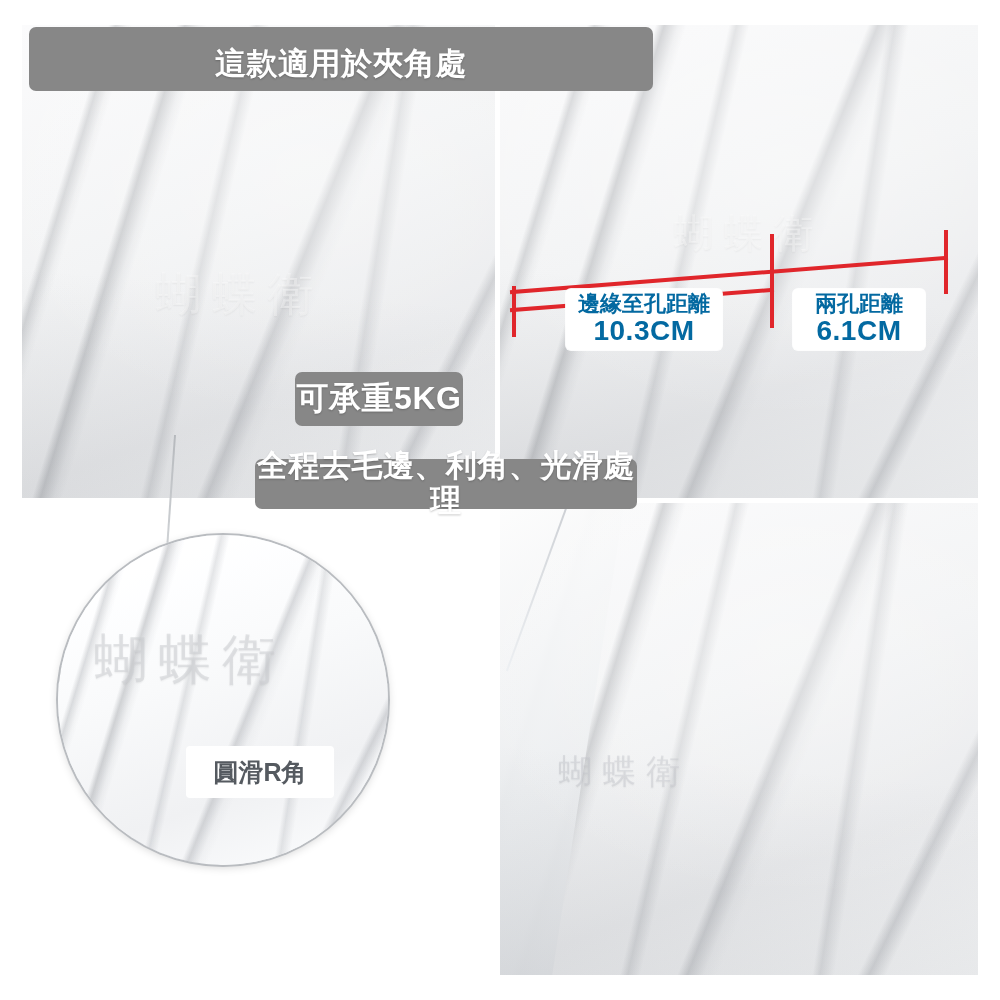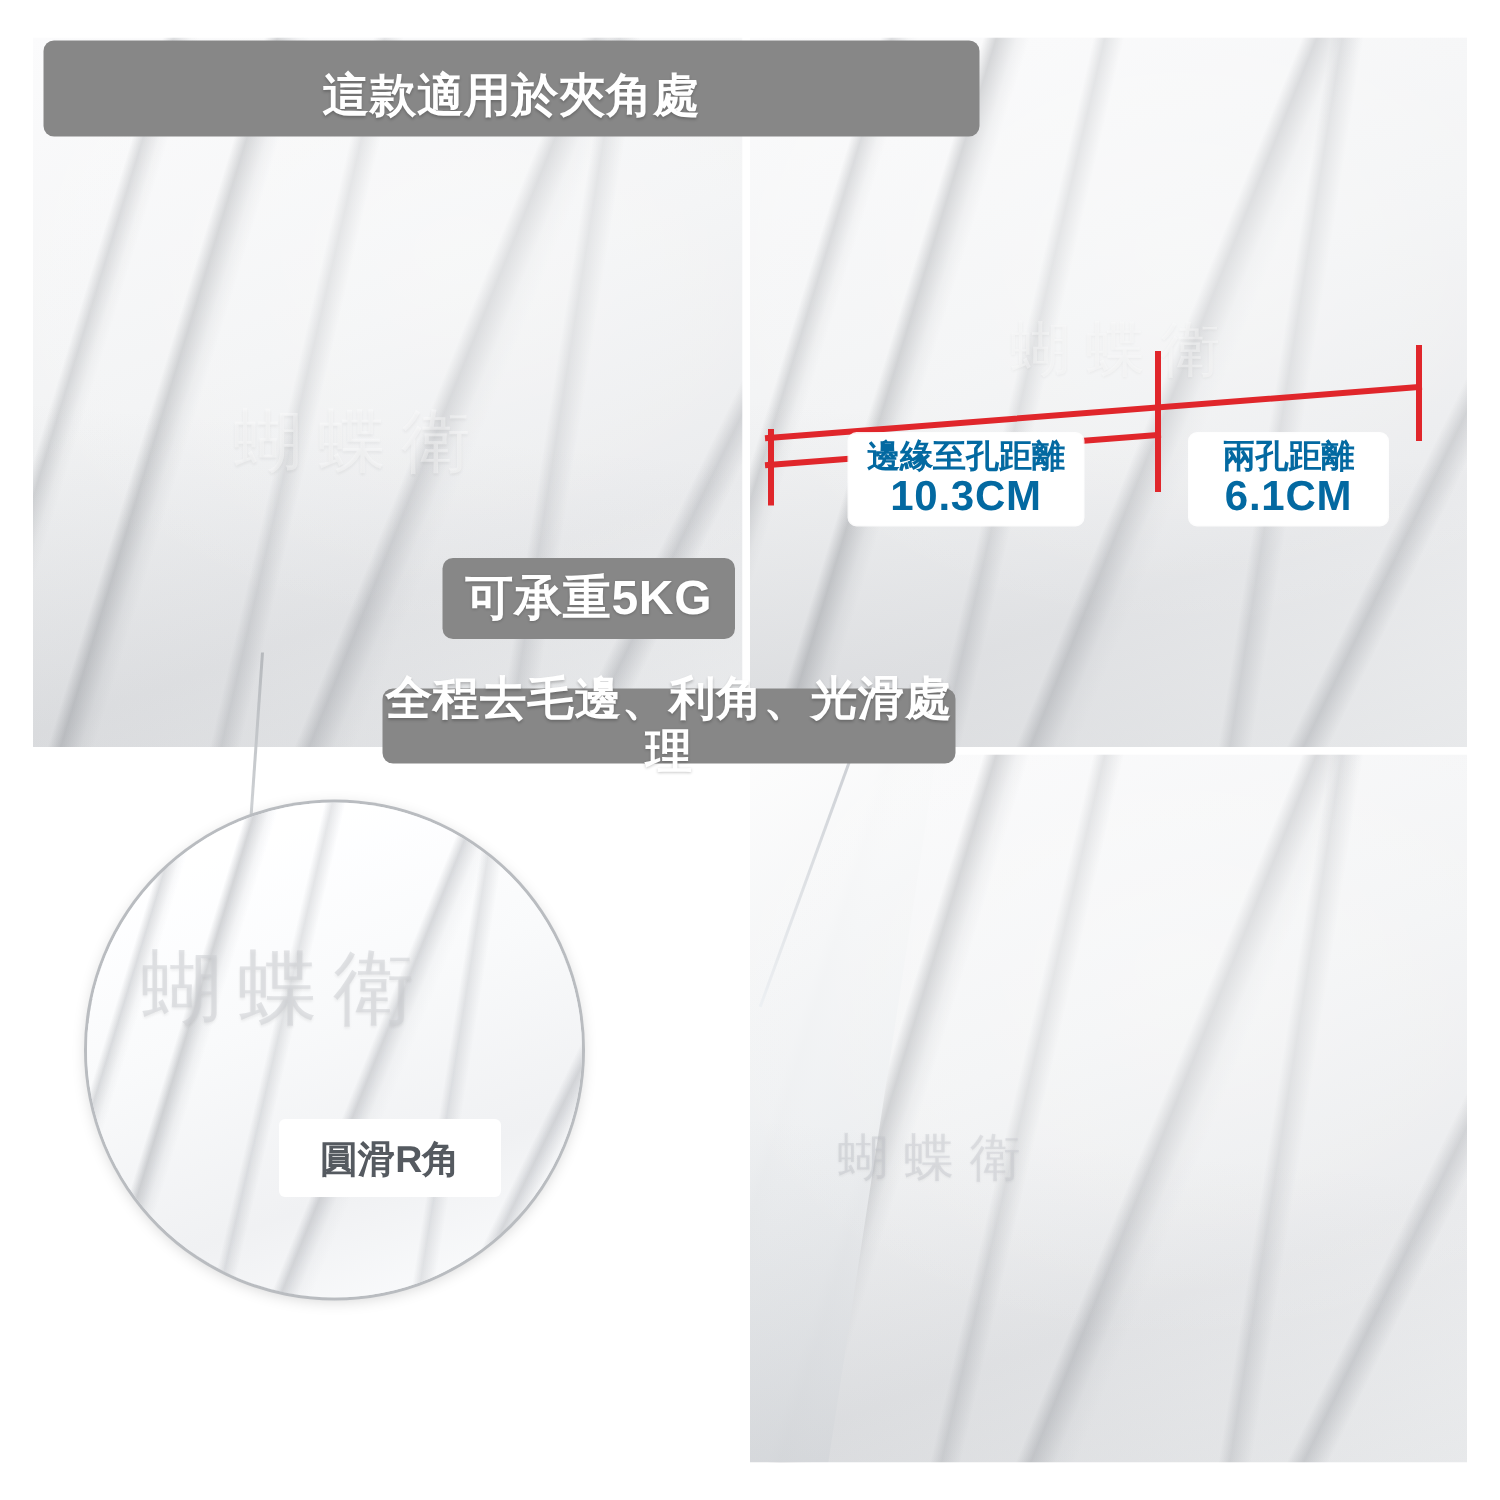"可承重5KG" #banner-load { width: 195px -> 168px }
